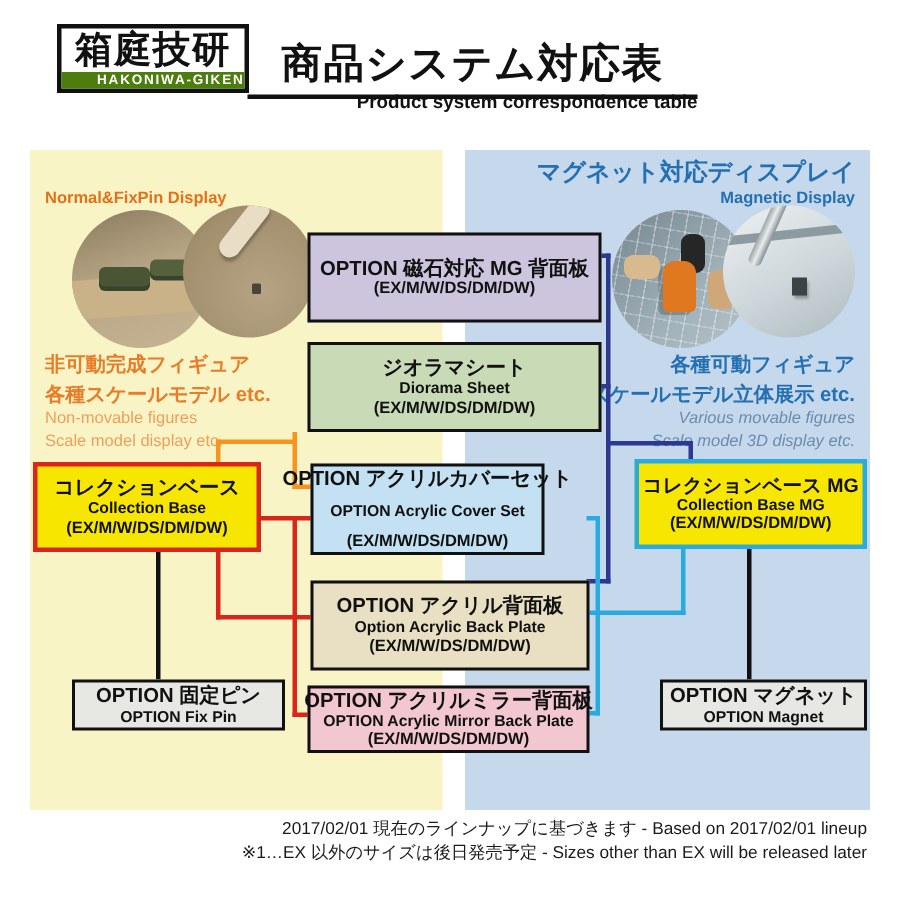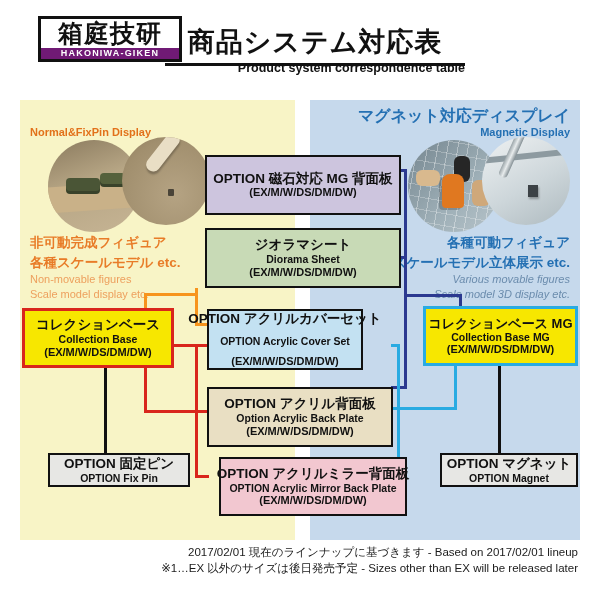"箱庭技研" .logo { width: 144px -> 128px }
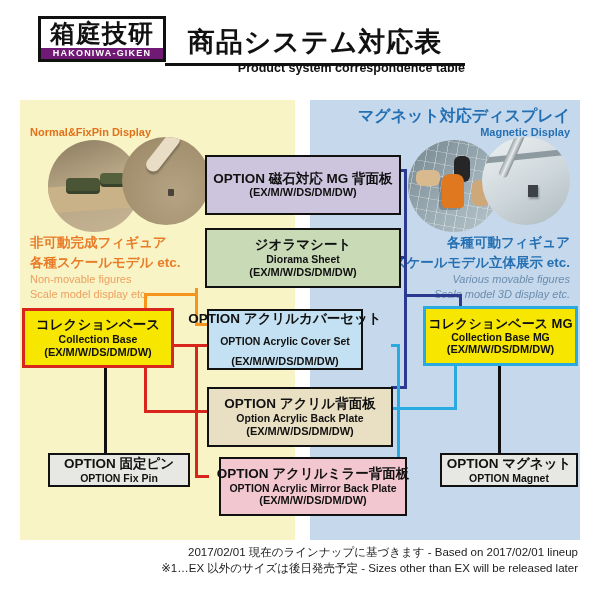"HAKONIWA-GIKEN" .logo-en { background: #701a75 -> #4d7c0f; text-align: center -> right }
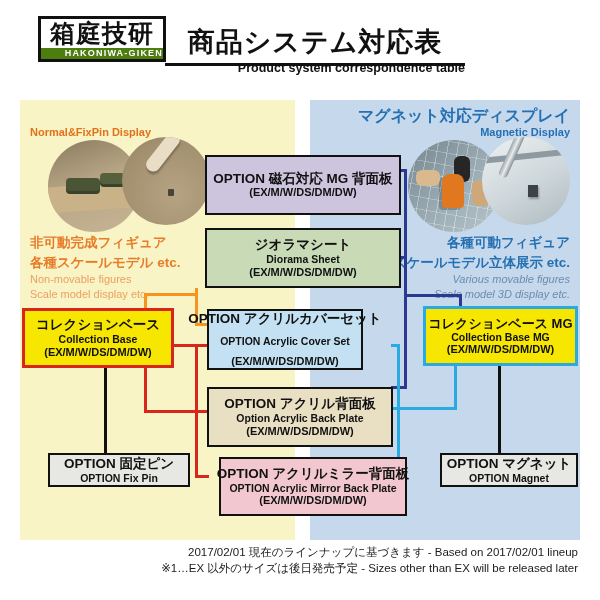"OPTION アクリルミラー背面板" .b5 { height: 59px -> 45px; left: 219px -> 205px }
